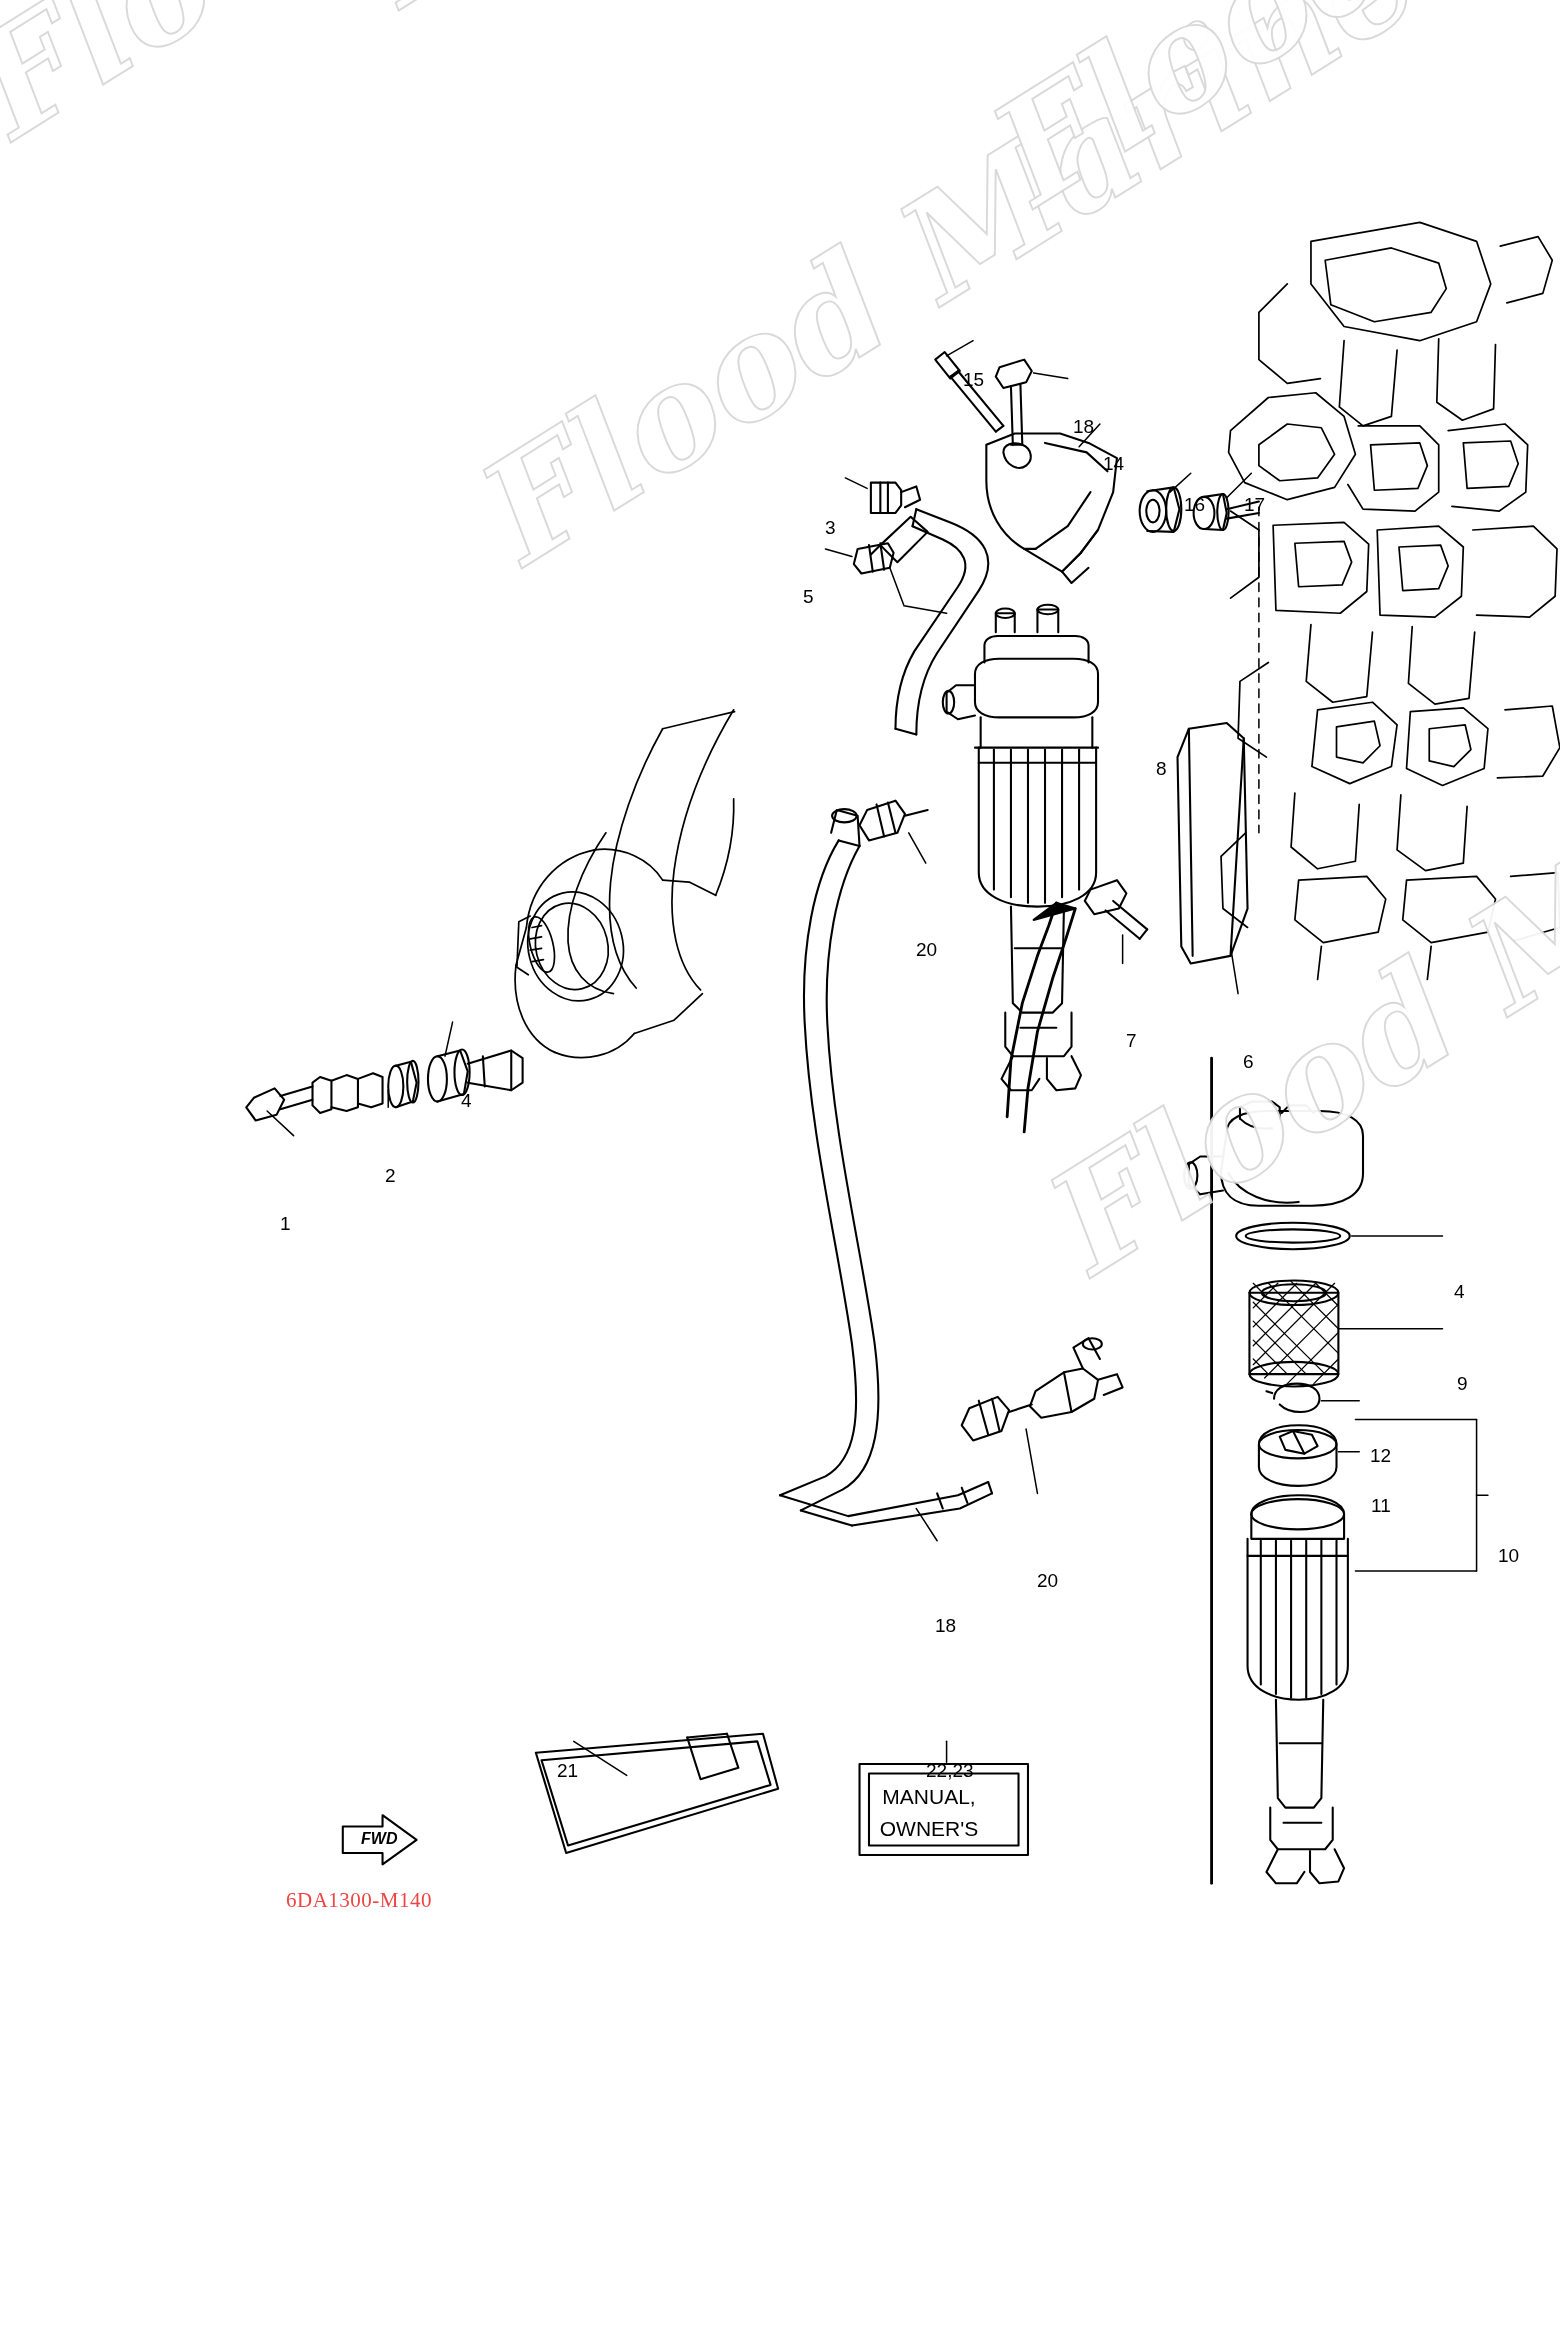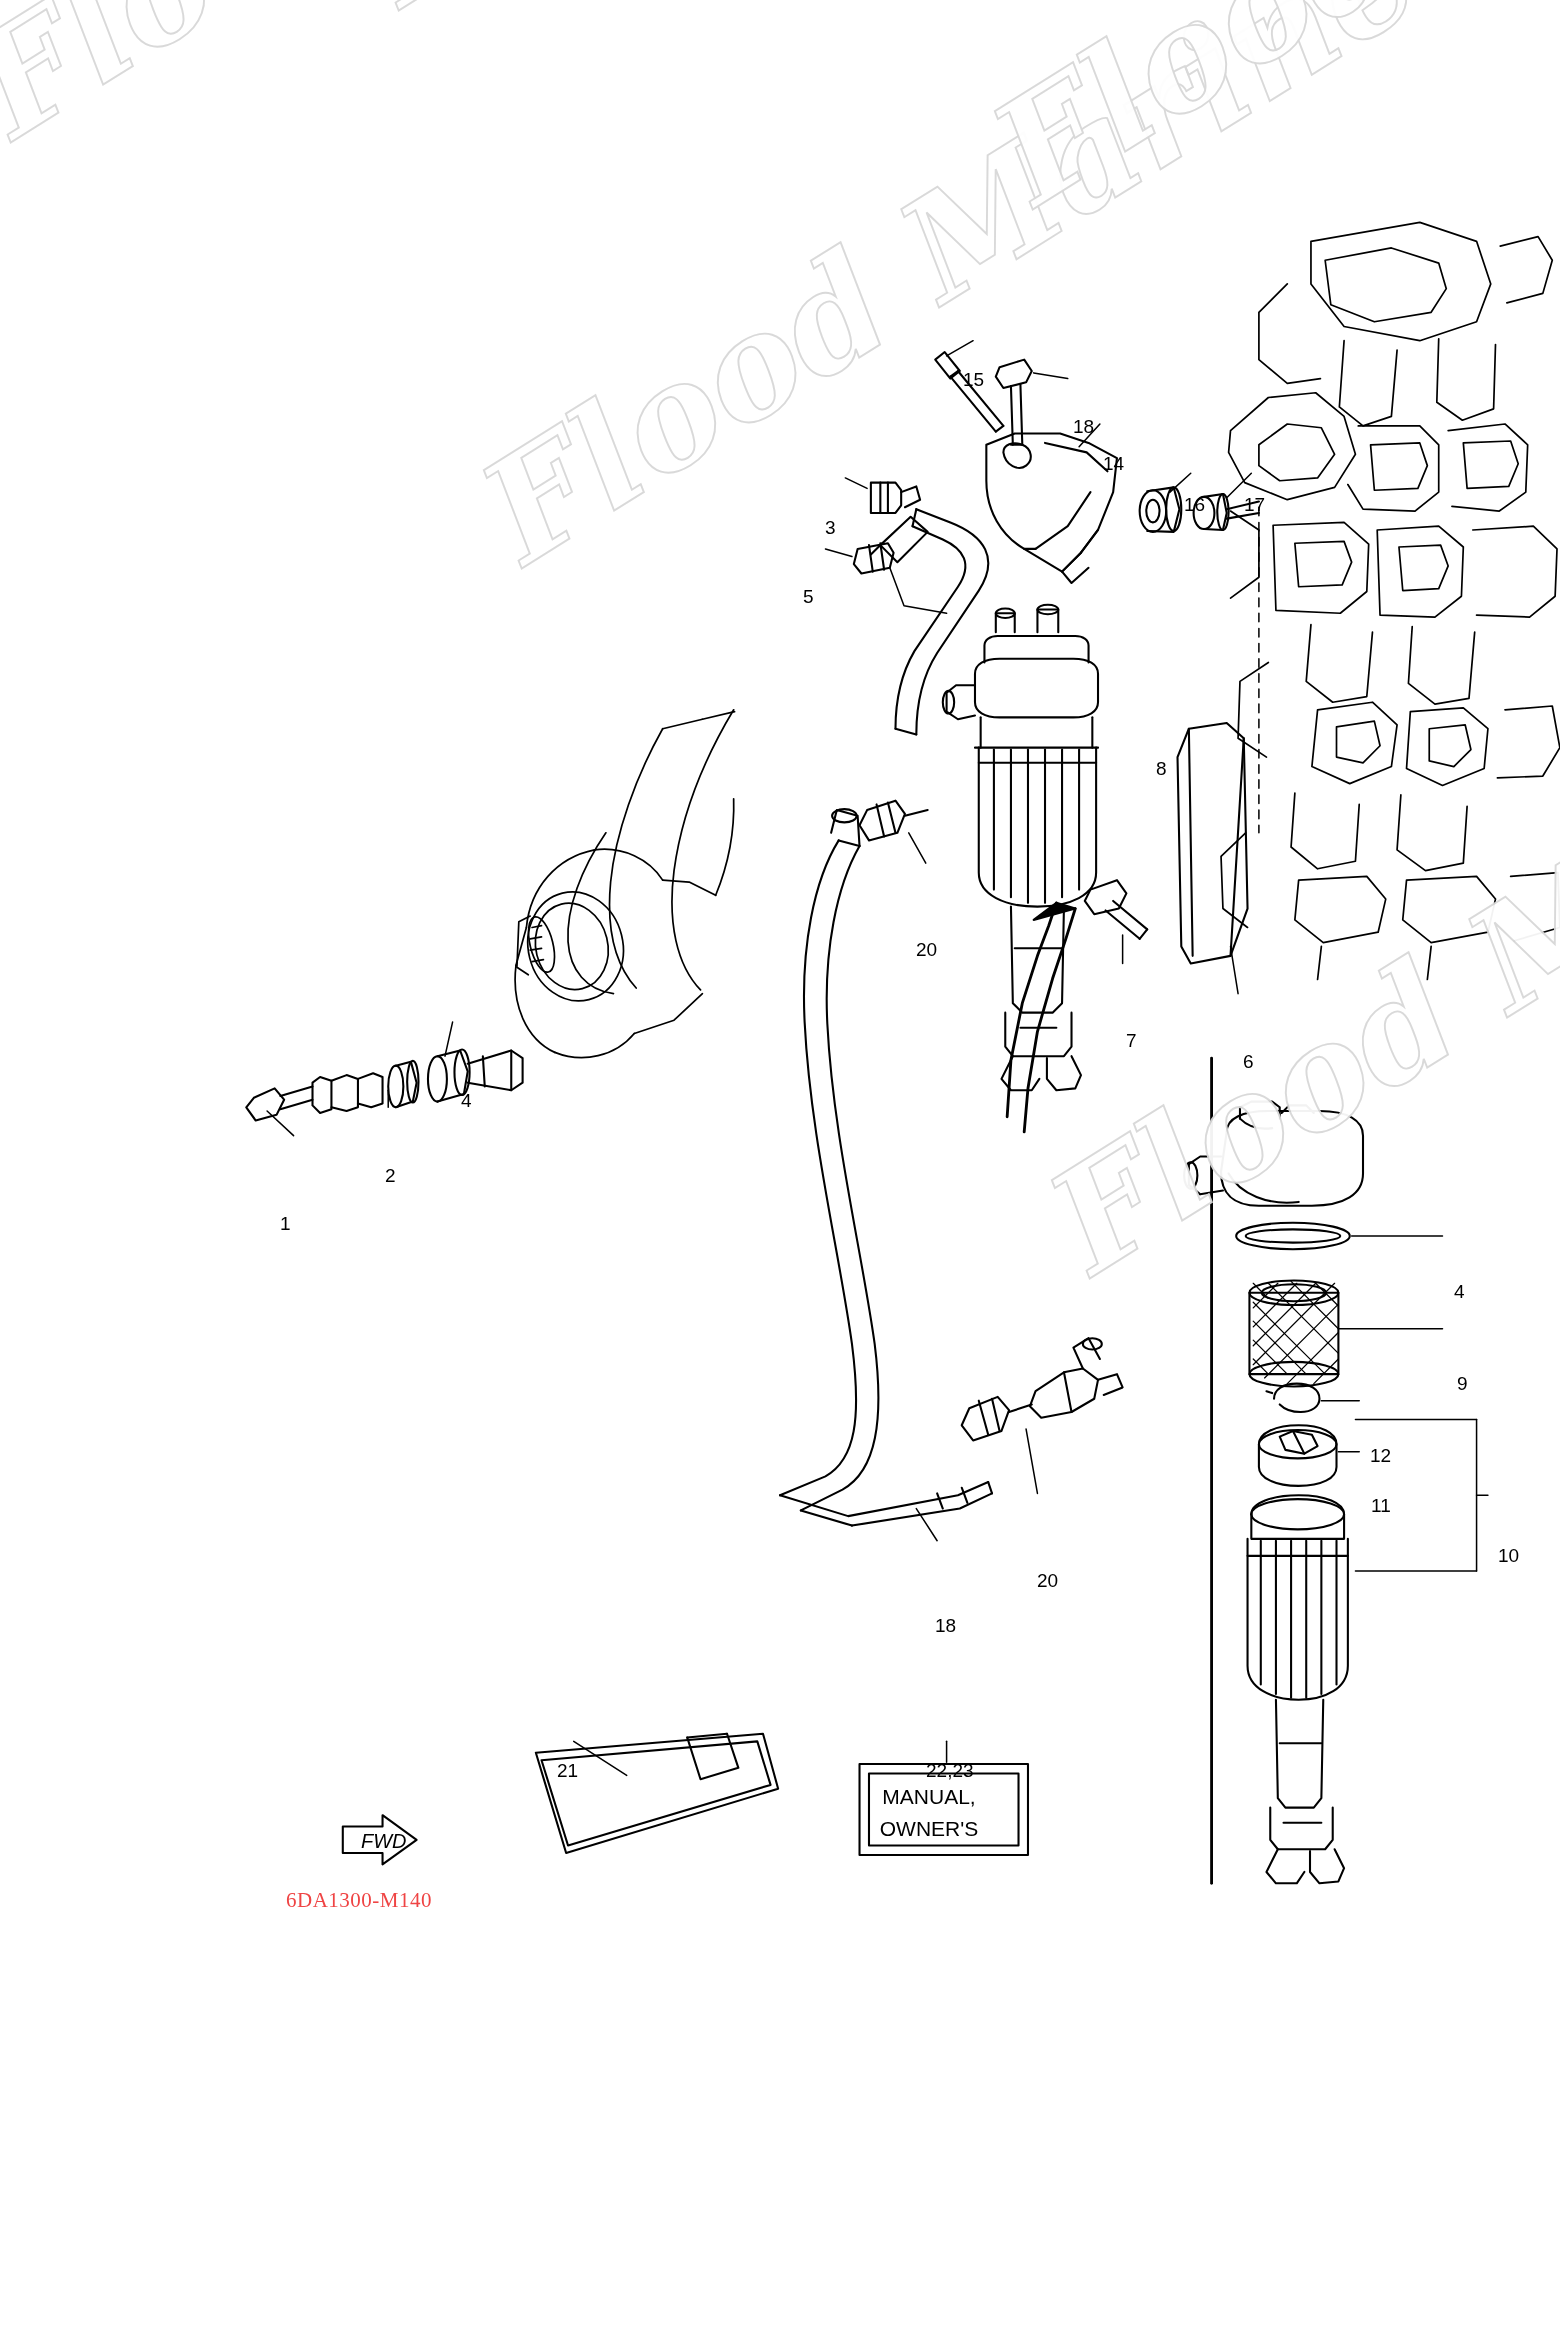"FWD" .fwd-label { font-size: 20px -> 16px; font-weight: normal -> bold }
